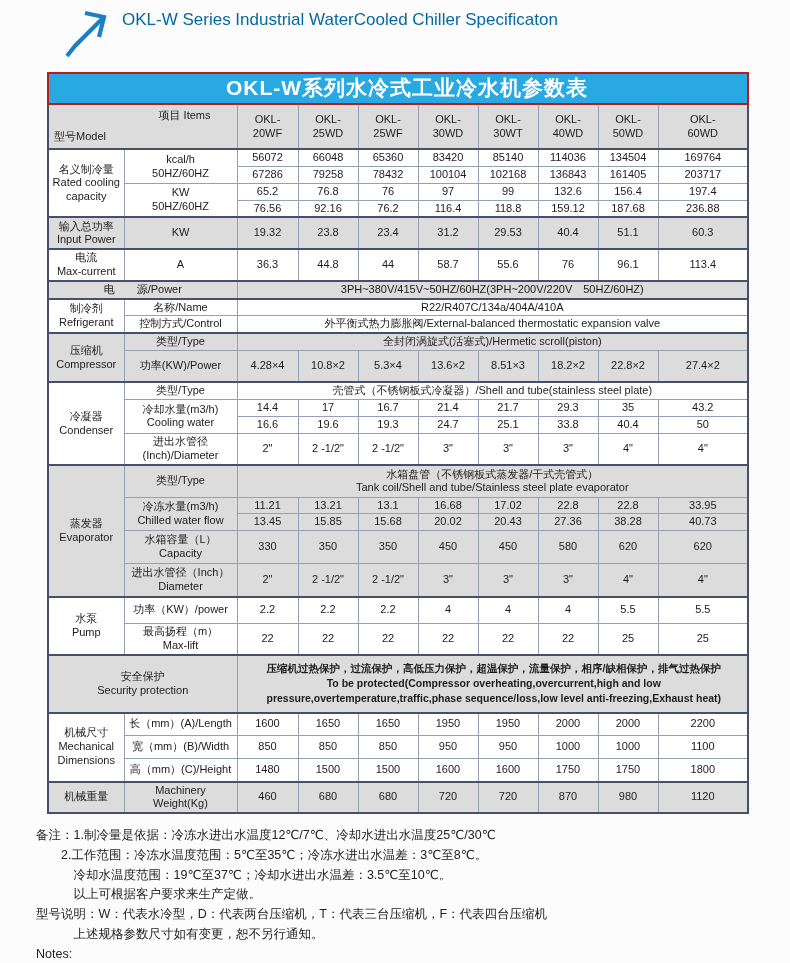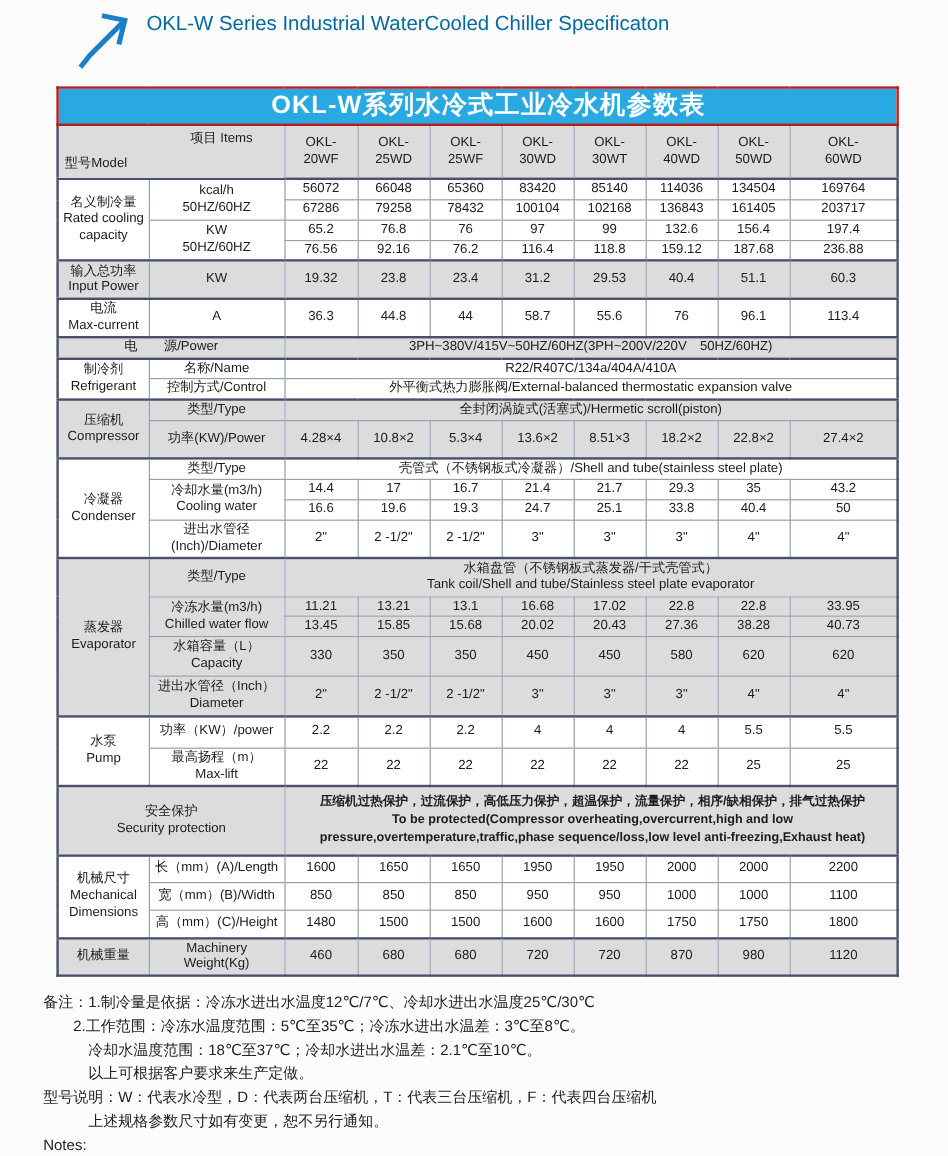"冷却水温度范围：18℃至37℃；冷却水进出水温差：2.1℃至10℃。" div { text: 18℃至37℃；冷却水进出水温差：2.1 -> 19℃至37℃；冷却水进出水温差：3.5 }
